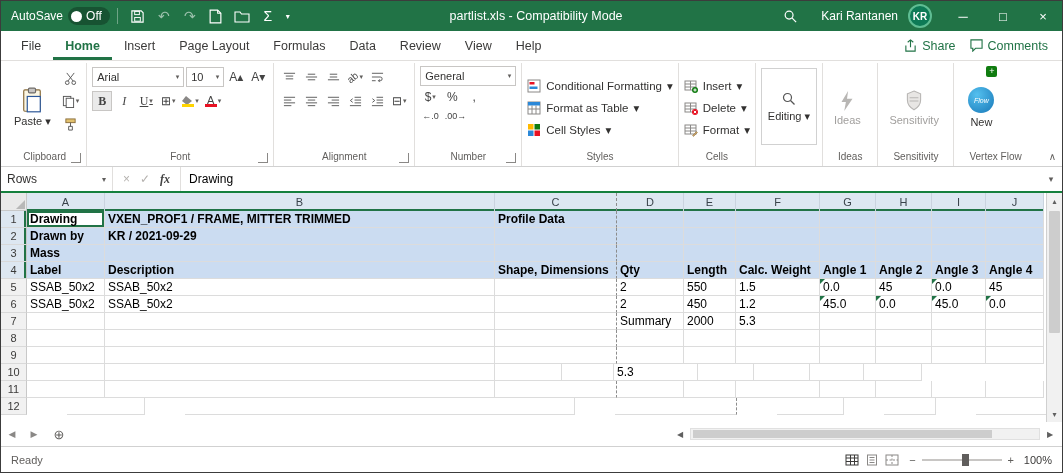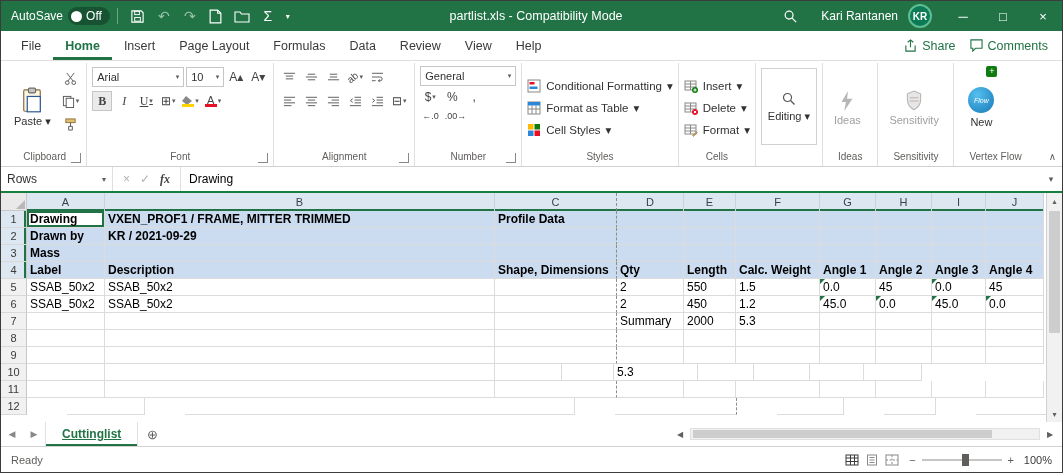"Cuttinglist" div.stab { html: <div>Cuttinglist</div> -> none }
